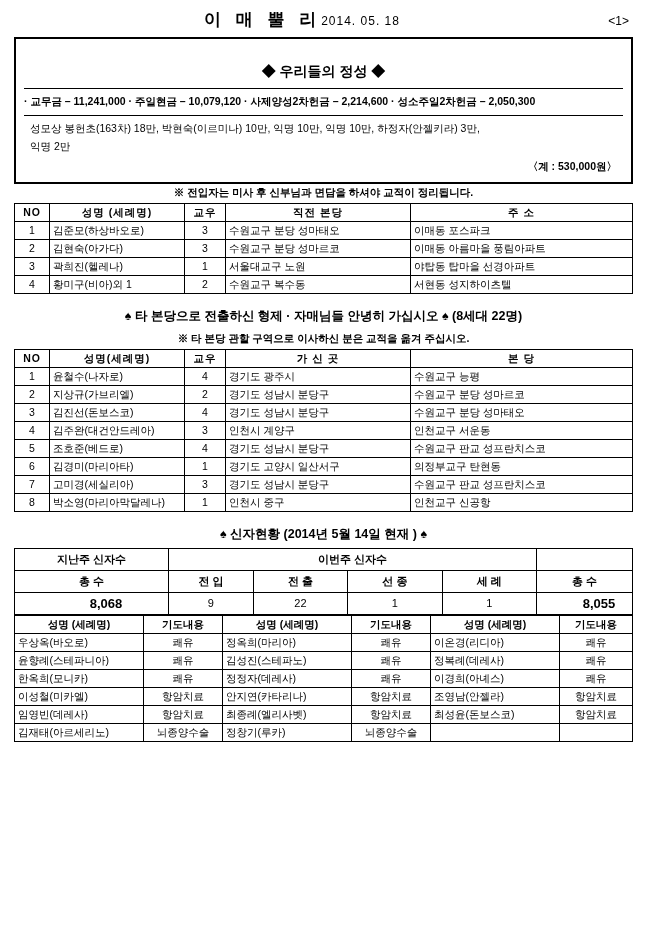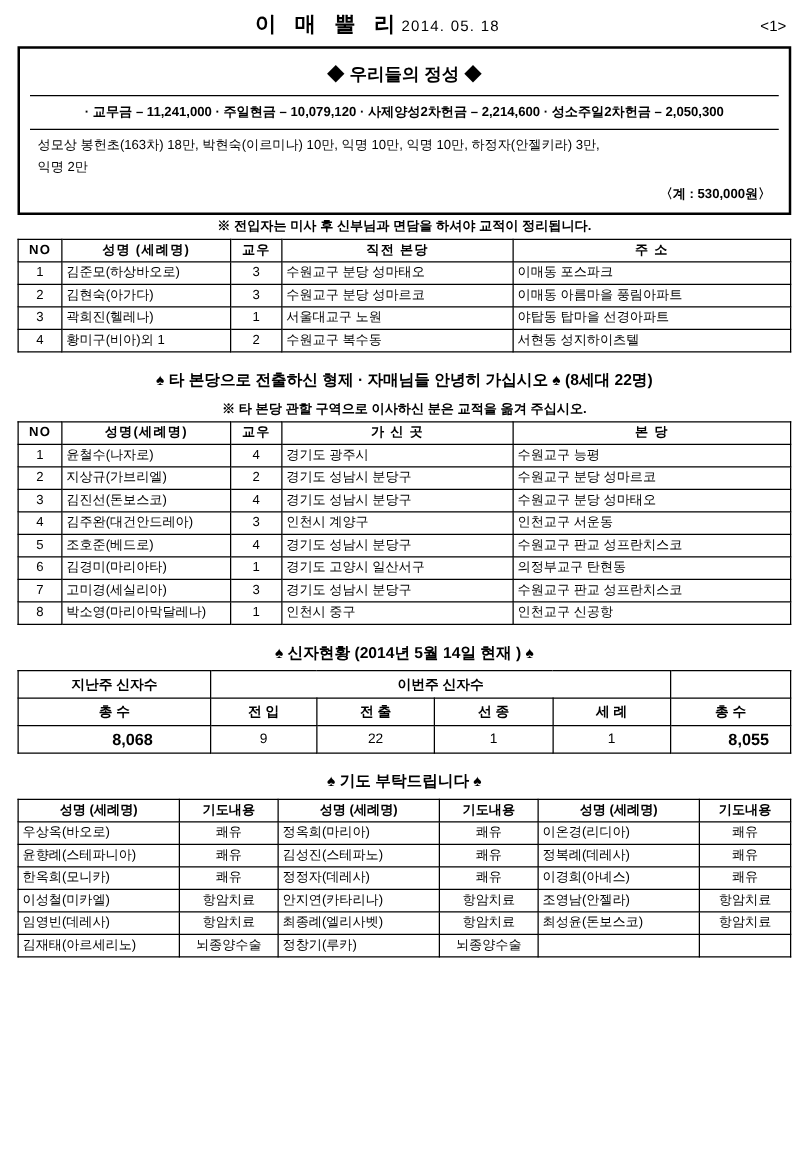"◆ 우리들의 정성 ◆" .topbox { padding: 10px 8px 8px 8px -> 22px 8px 8px 8px }
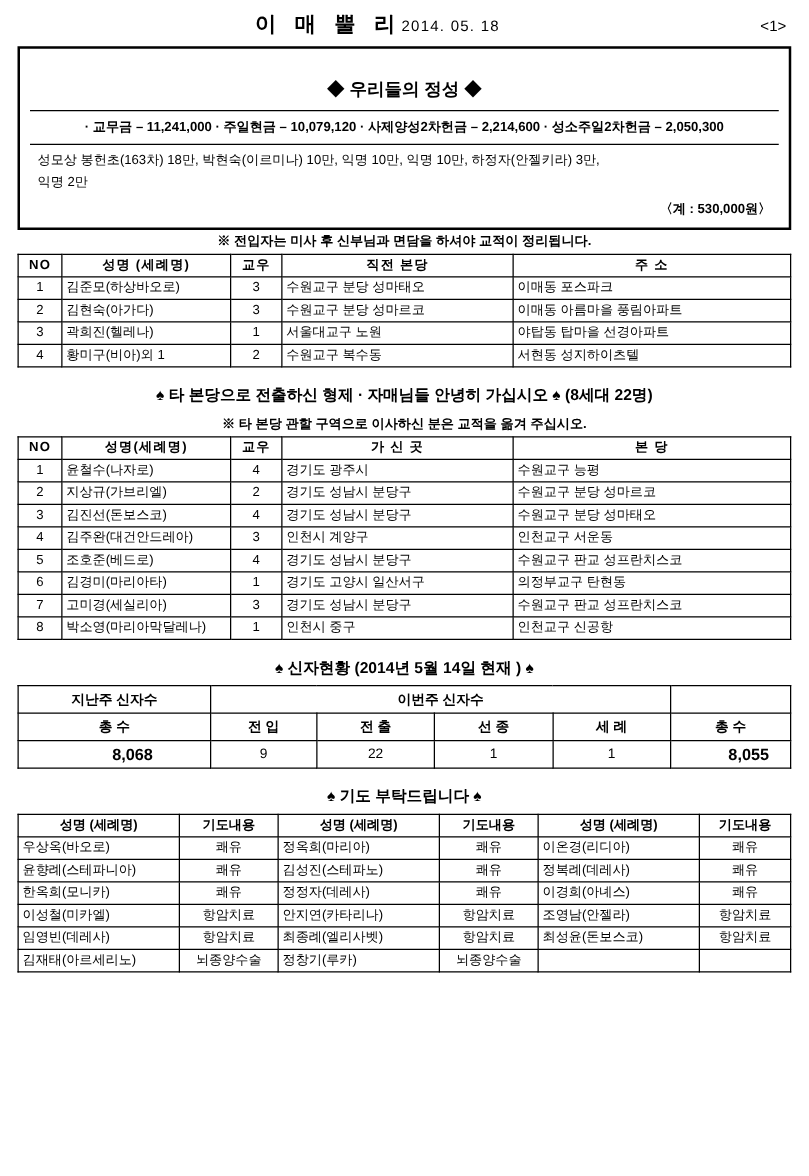"· 교무금 – 11,241,000 ·" .amountline { text-align: center -> left }
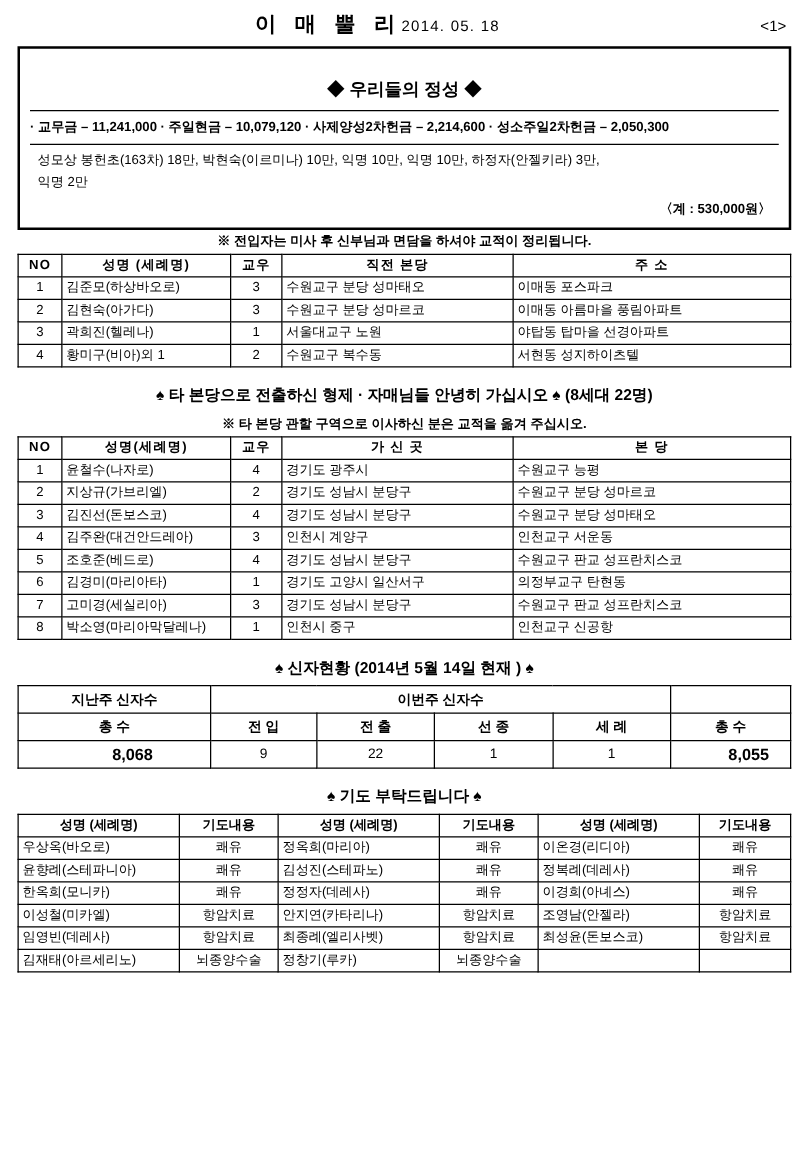"♠ 기도 부탁드립니다 ♠" div.sec-title { html: <div>♠ 기도 부탁드립니다 ♠</div> -> none }
